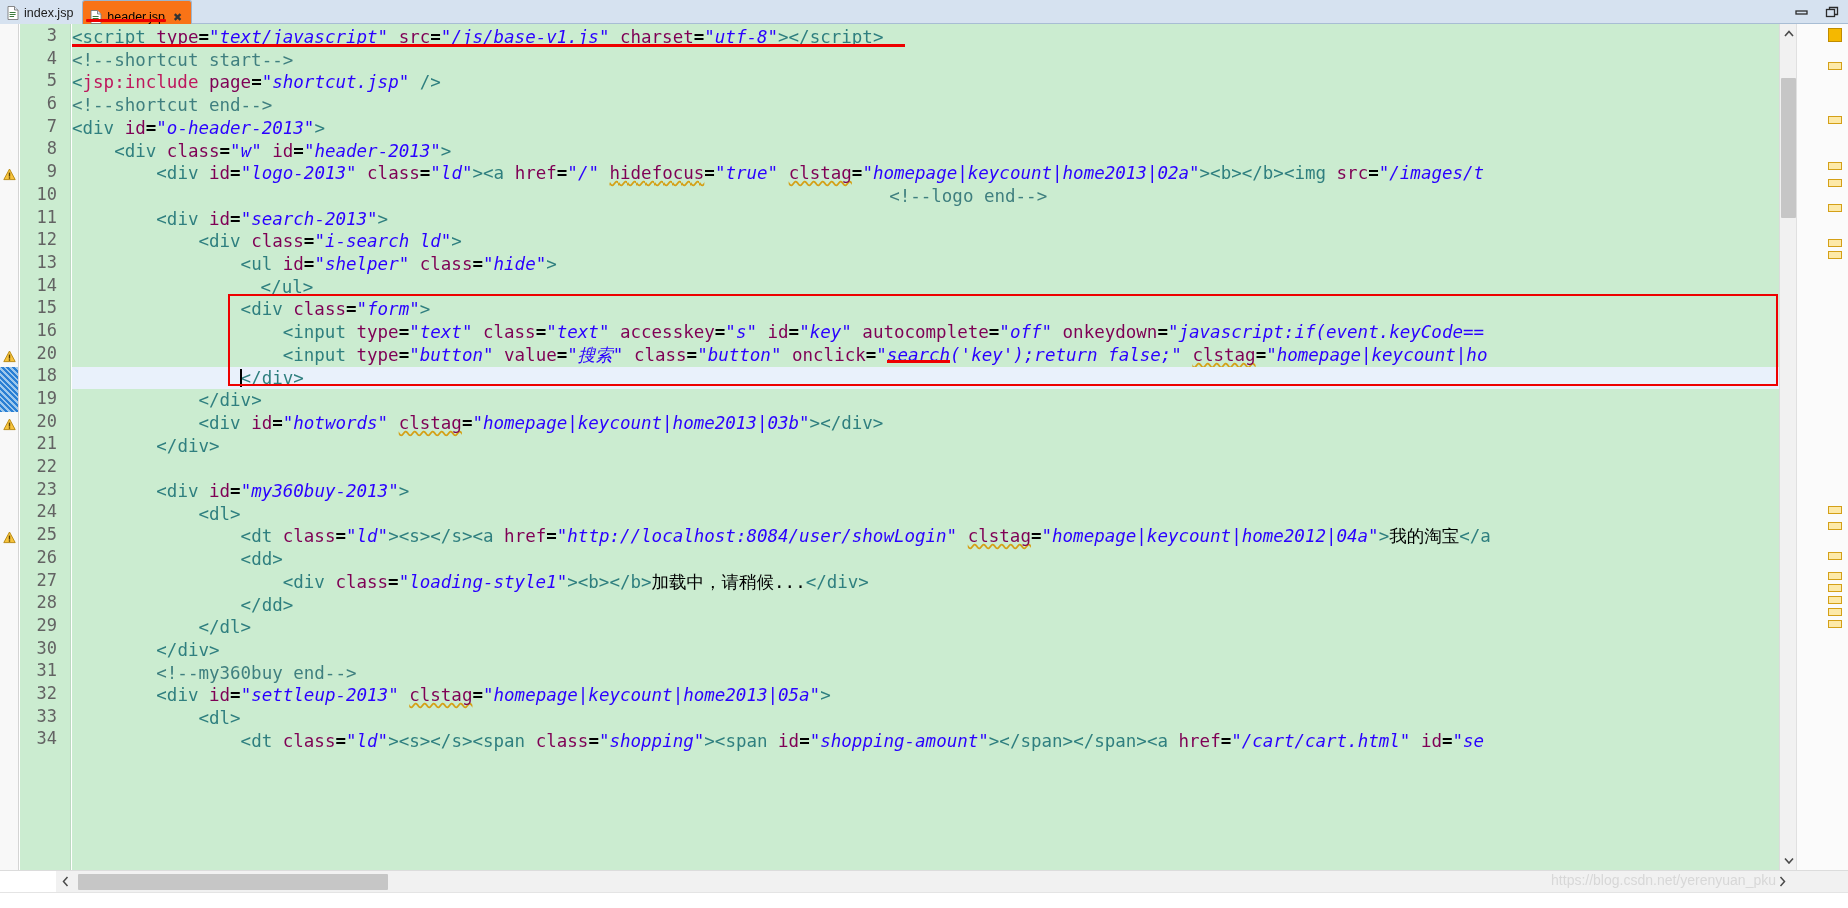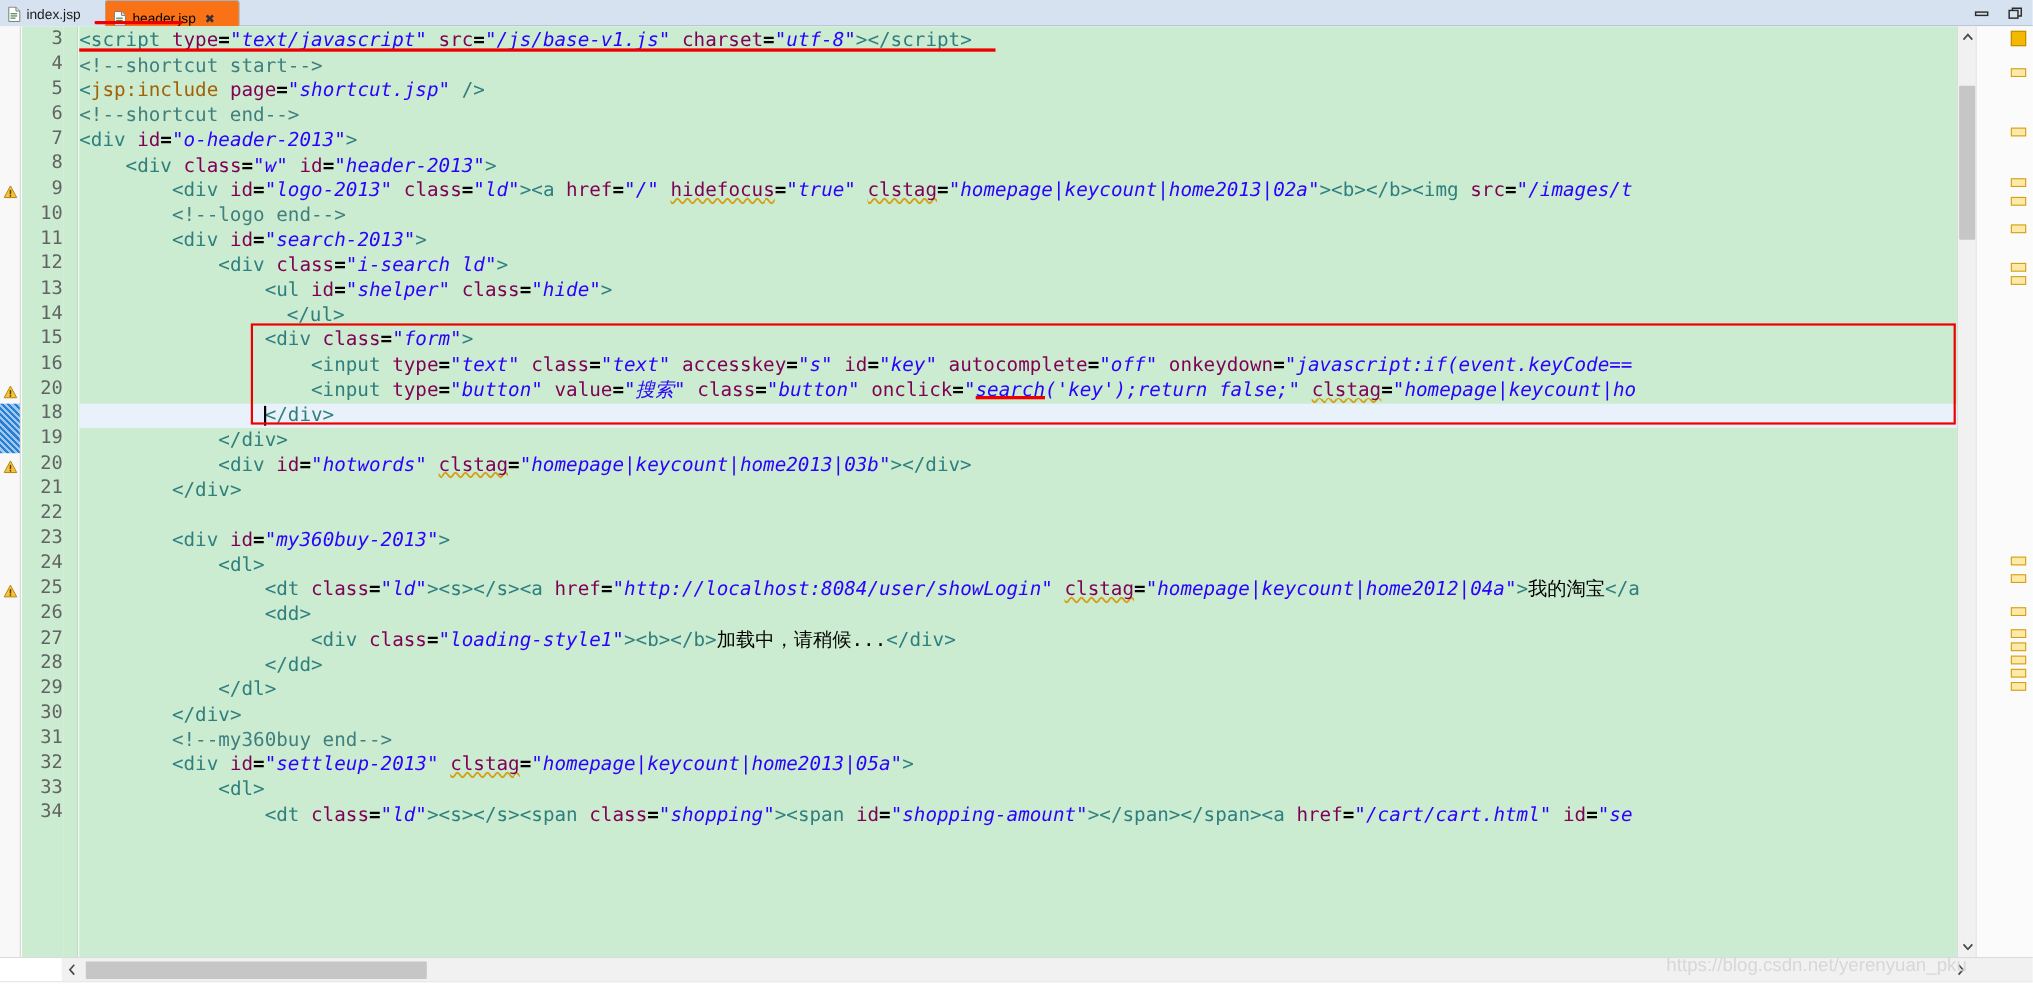"index.jsp" .tab { padding: 0 22px 0 7px -> 0 9px 0 7px }
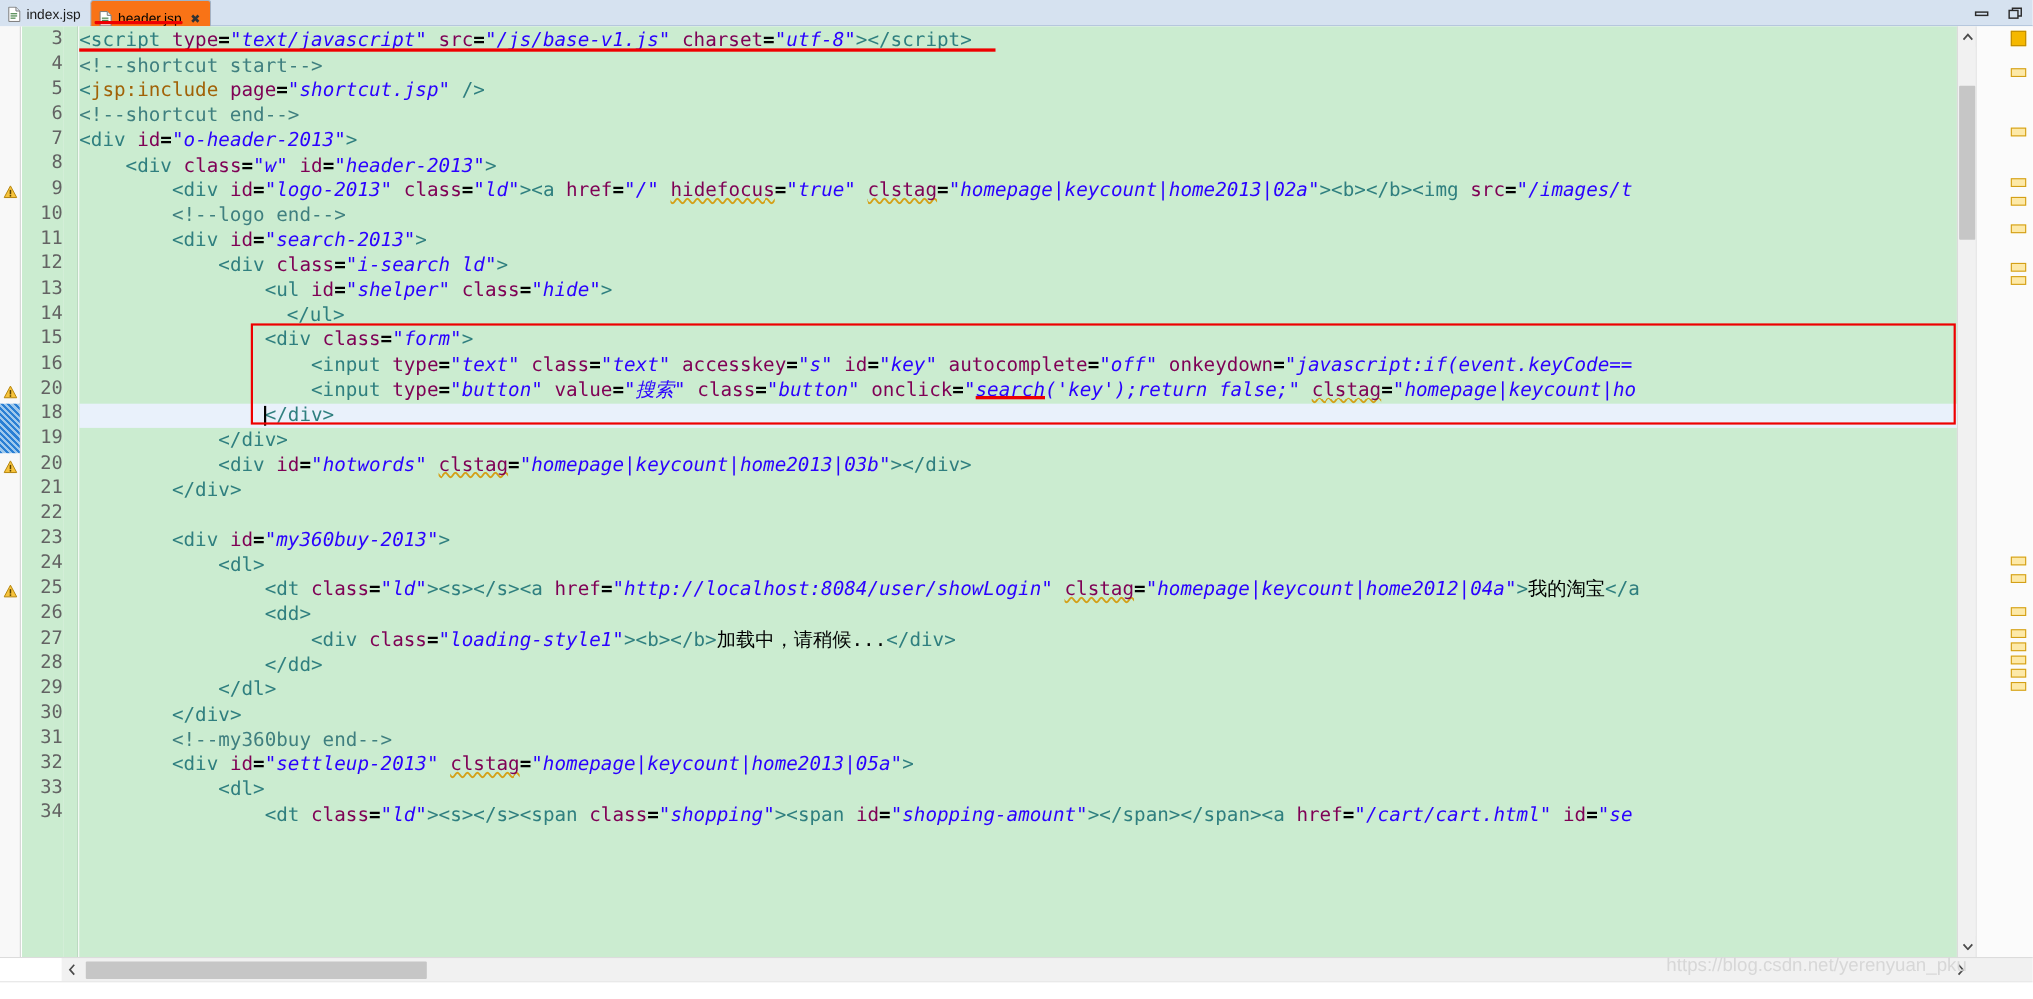"jsp:include" .t-jsp { color: #a16207 -> #be185d }
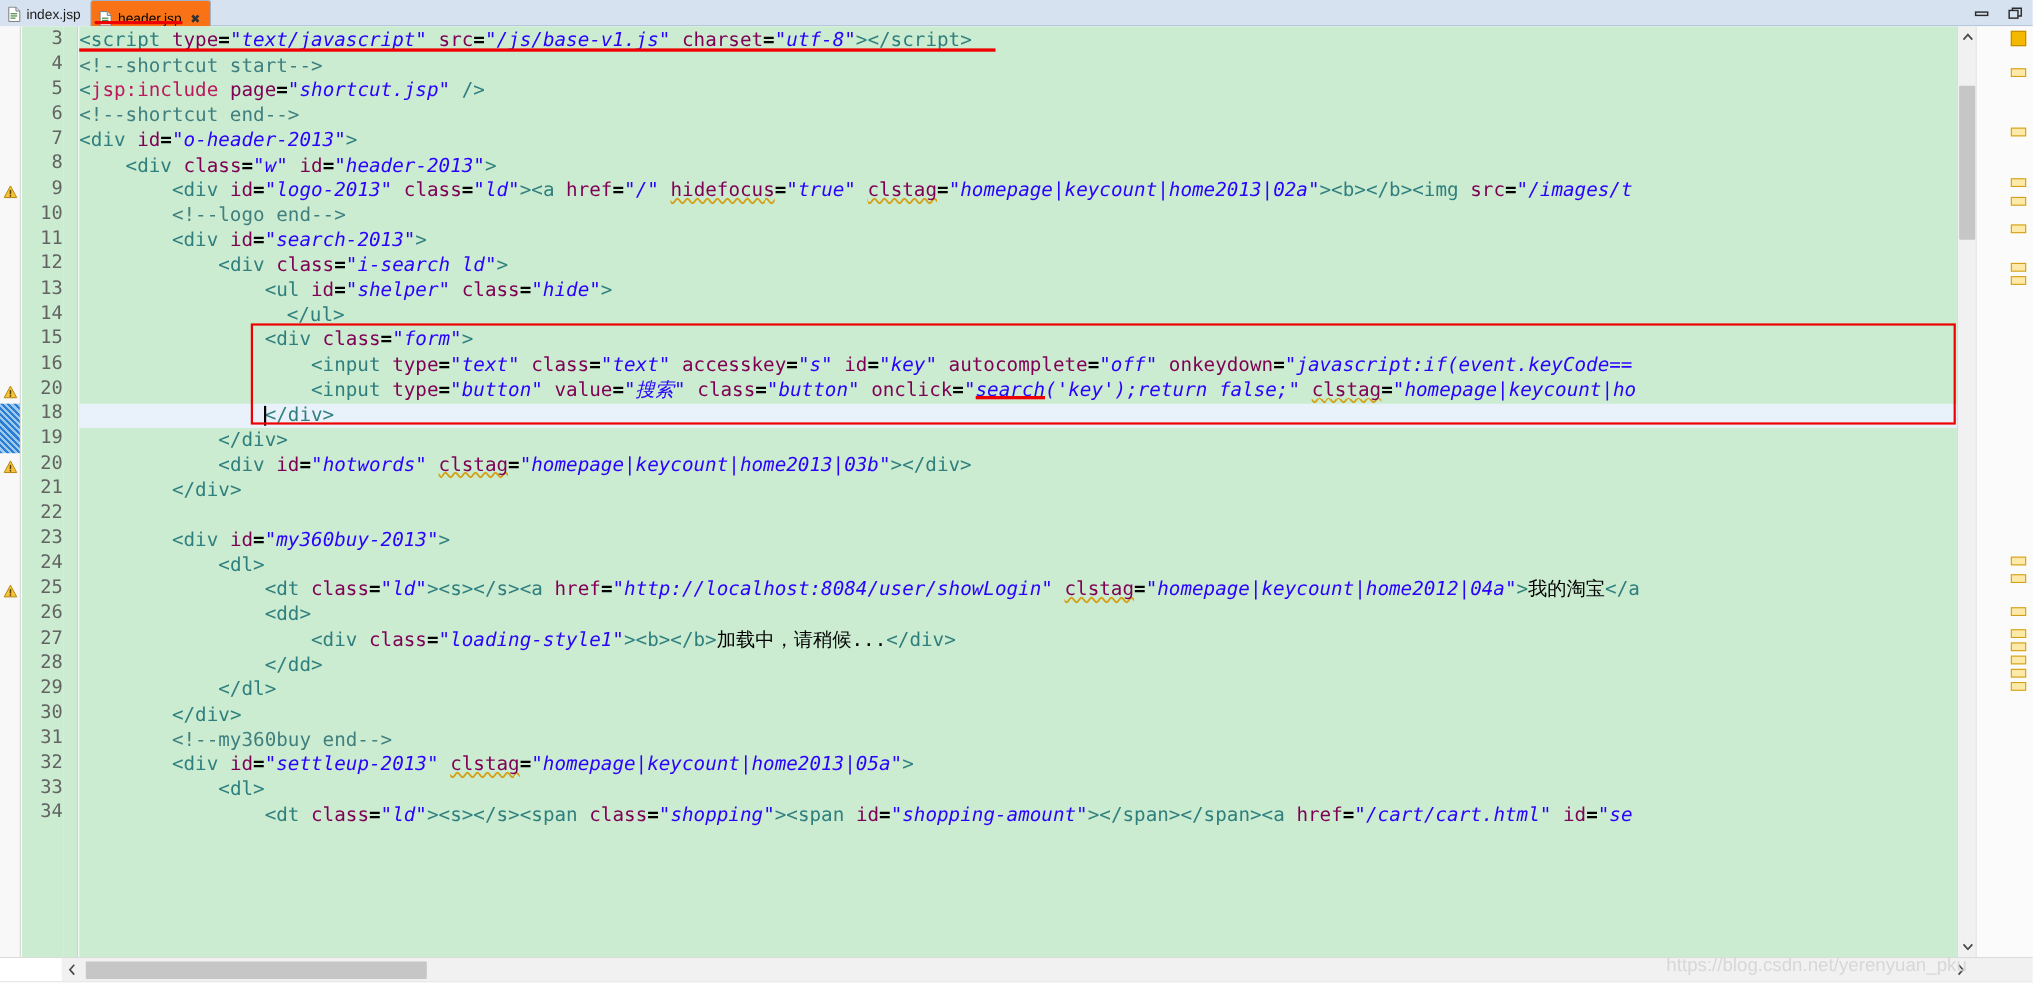"<!--logo end-->" div.coderow { text-align: none -> center }
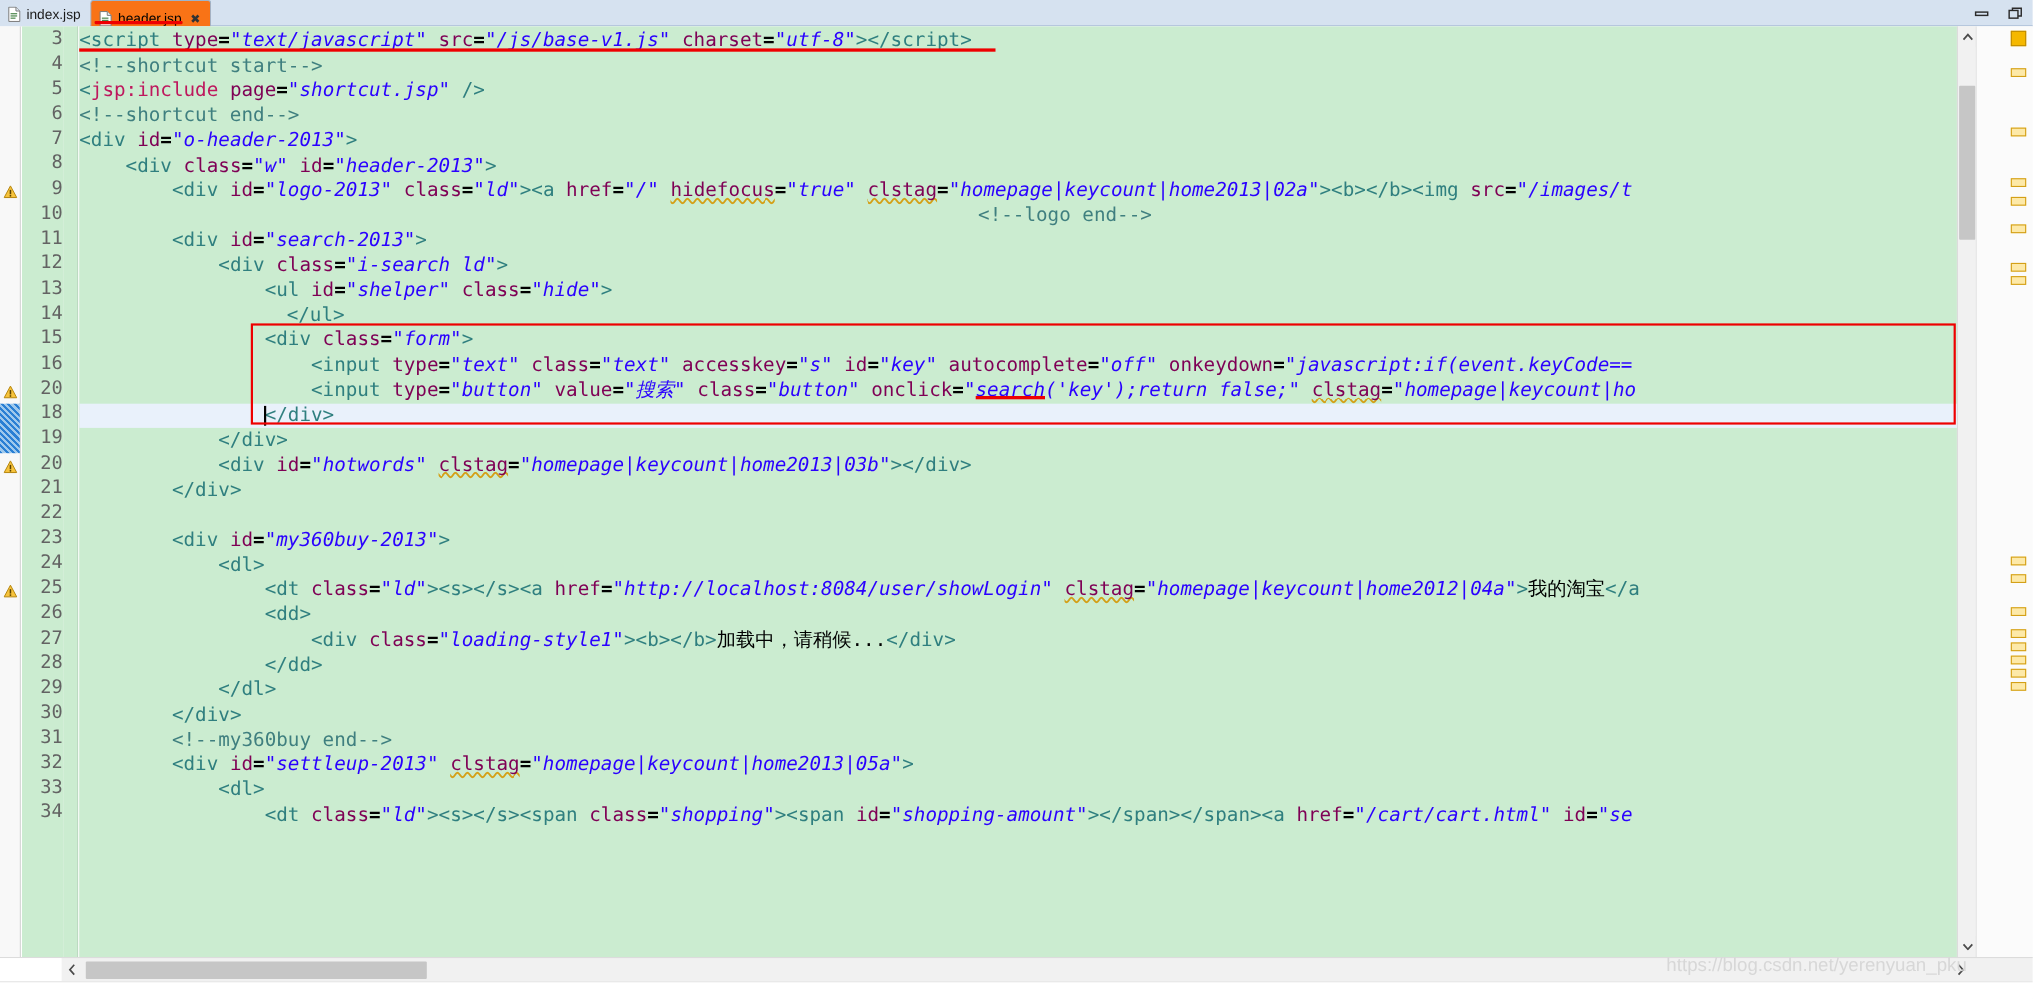"https://blog.csdn.net/yerenyuan_pku" .watermark { font-size: 17px -> 14px; right: 60px -> 72px }
